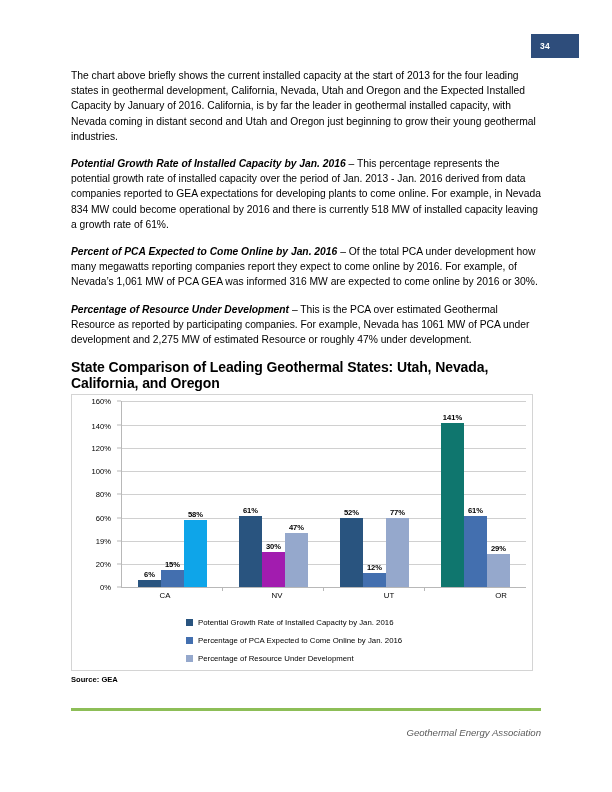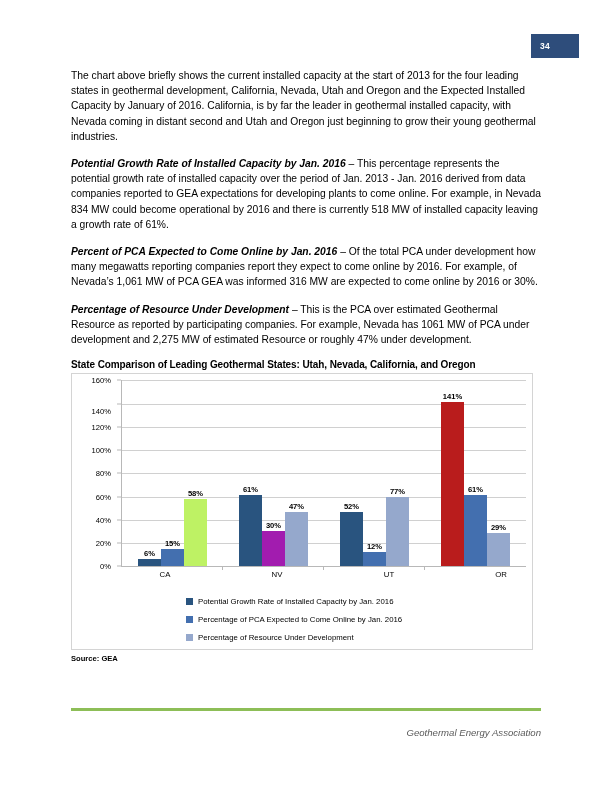"State Comparison of Leading Geothermal" .chart-title { font-size: 10px -> 14px }
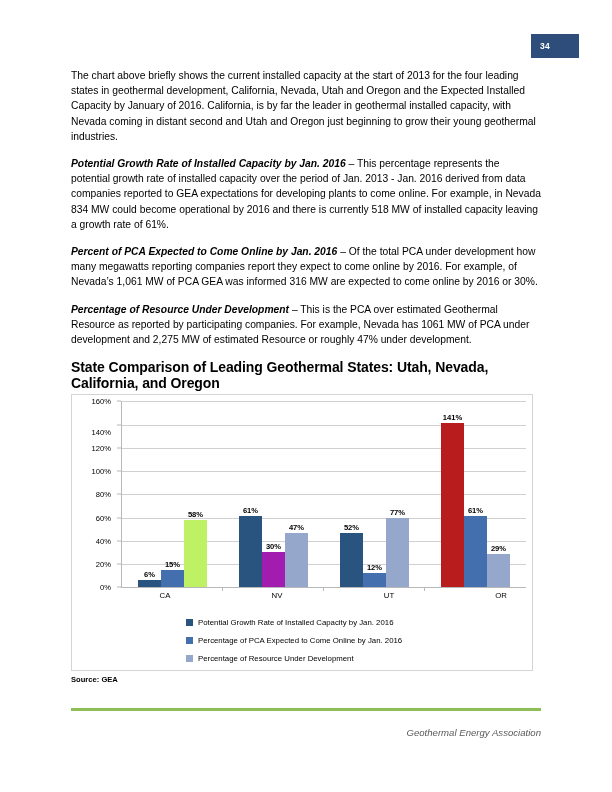"141%" div.bar { background: #b91c1c -> #0f766e }
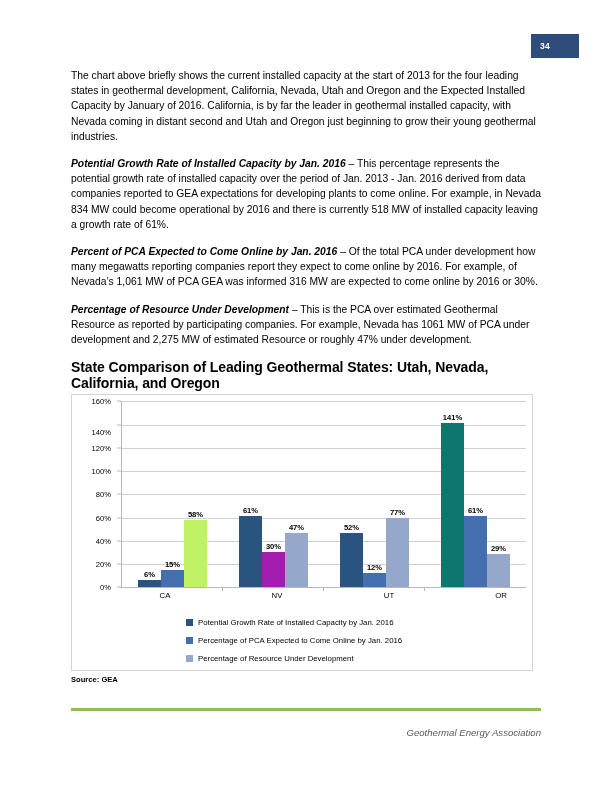"140%" div.y-tick { top: 31px -> 25px }
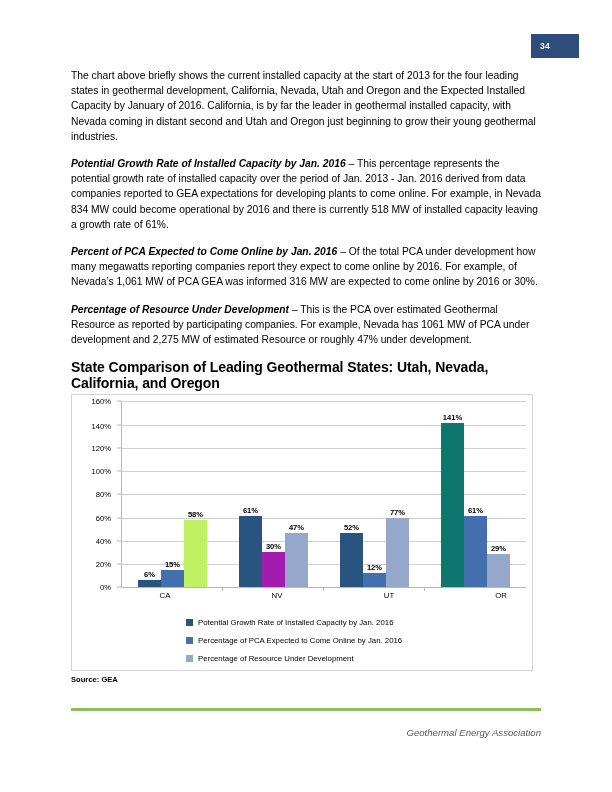"58%" div.bar { background: #bef264 -> #0ea5e9 }
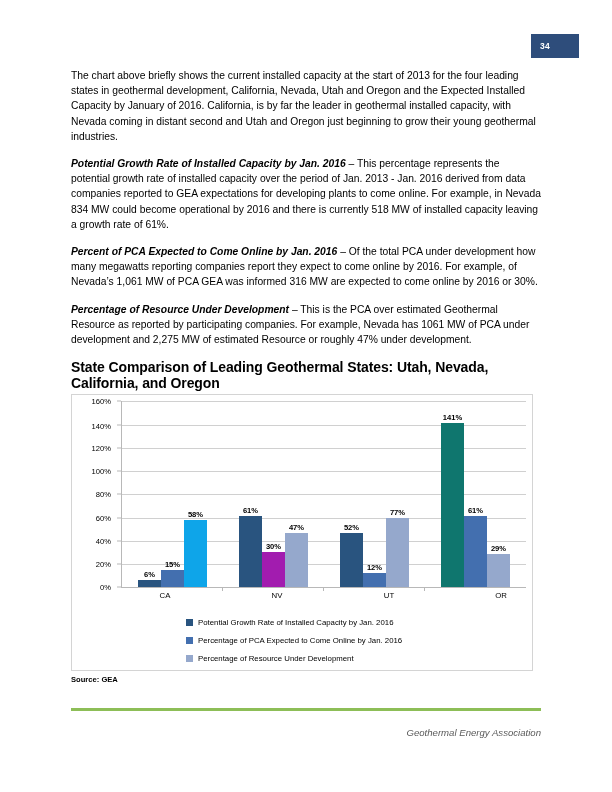"52%" div.bar { height: 54px -> 69px }
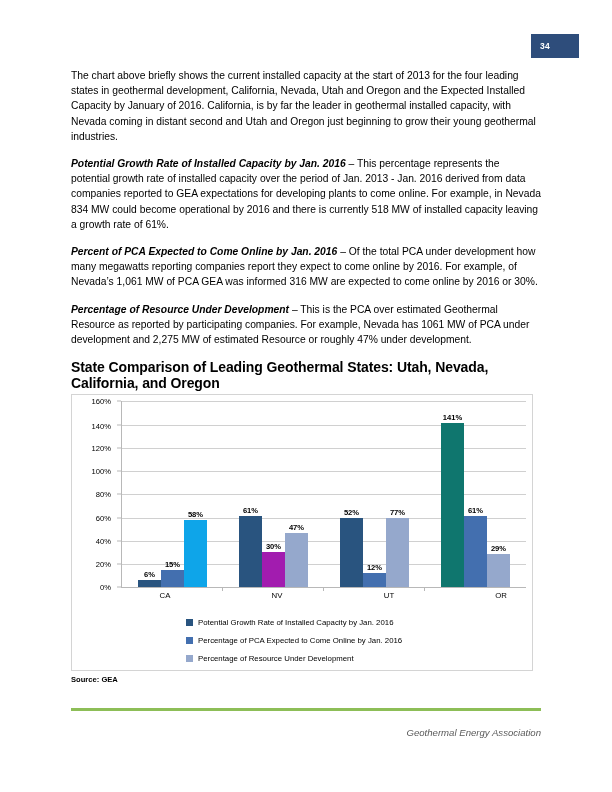"40%" div.y-tick { text: 40% -> 19% }
